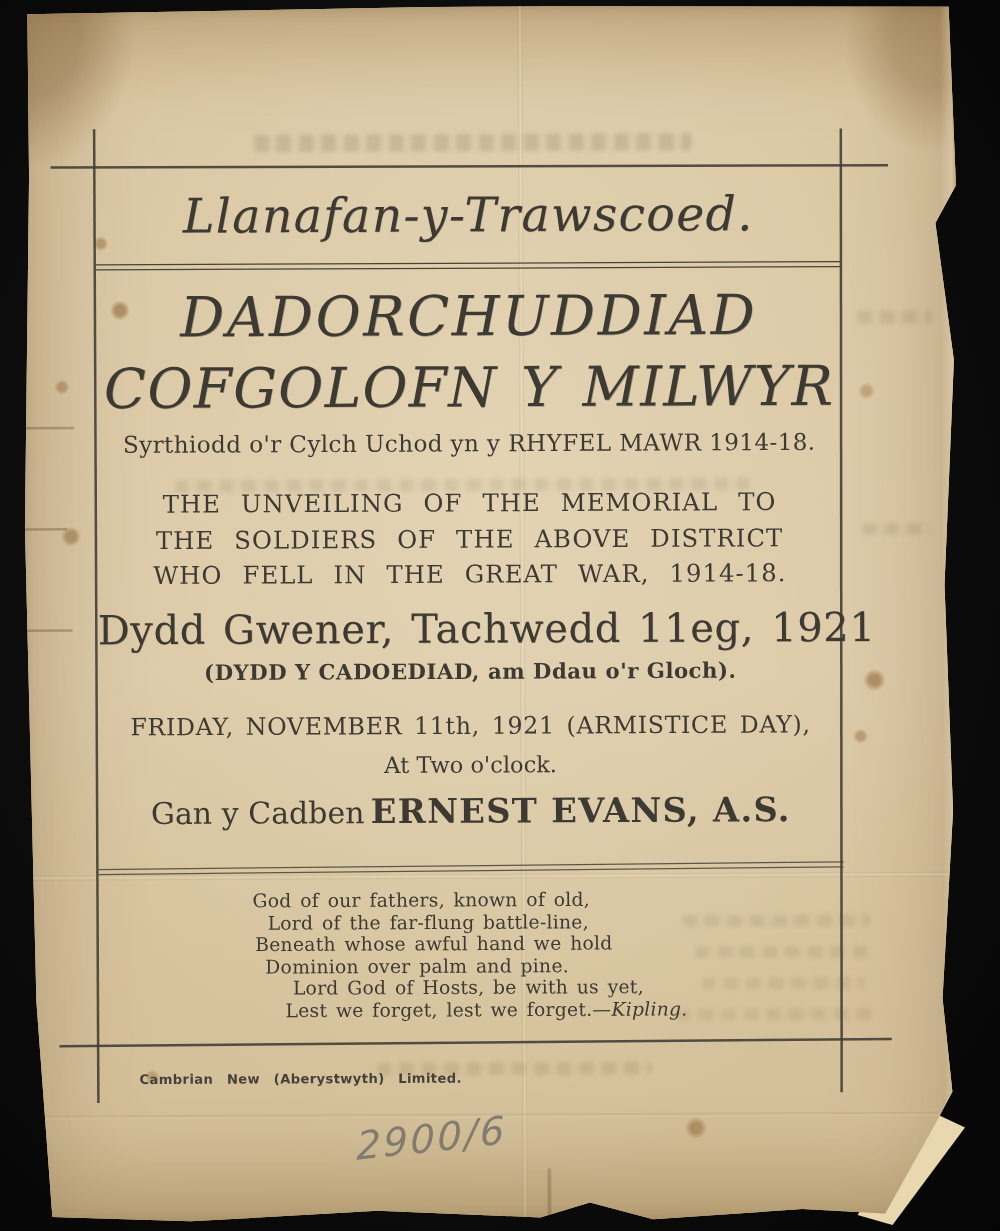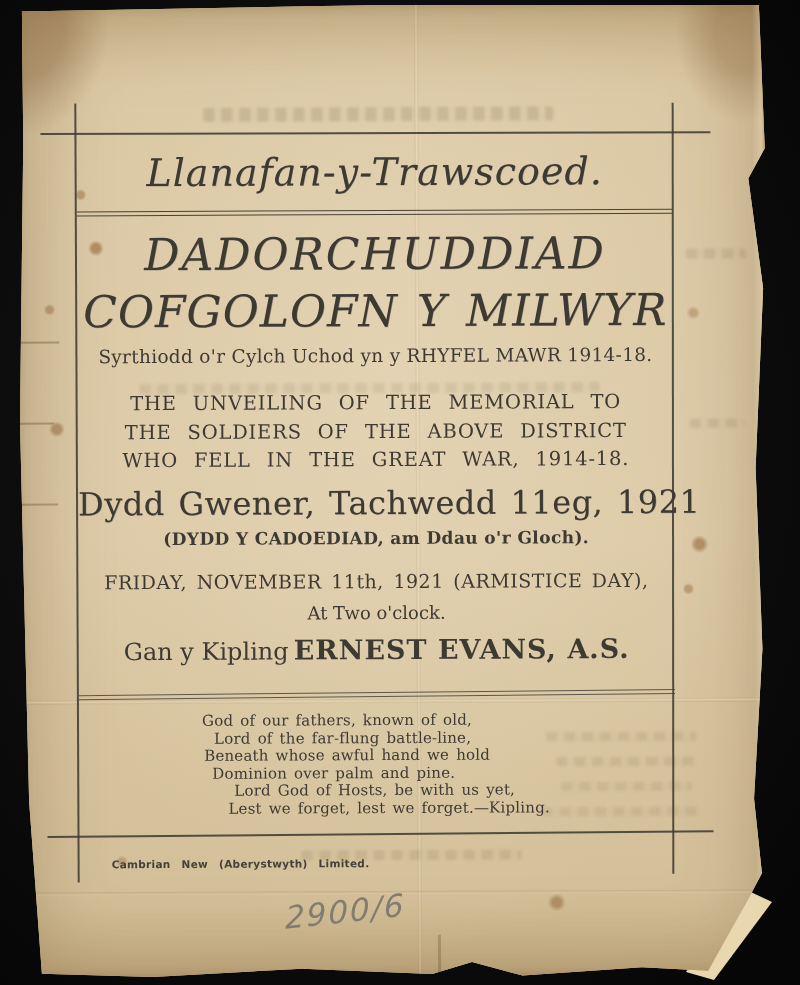"Gan y Kipling" span.prefix { text: Kipling -> Cadben }
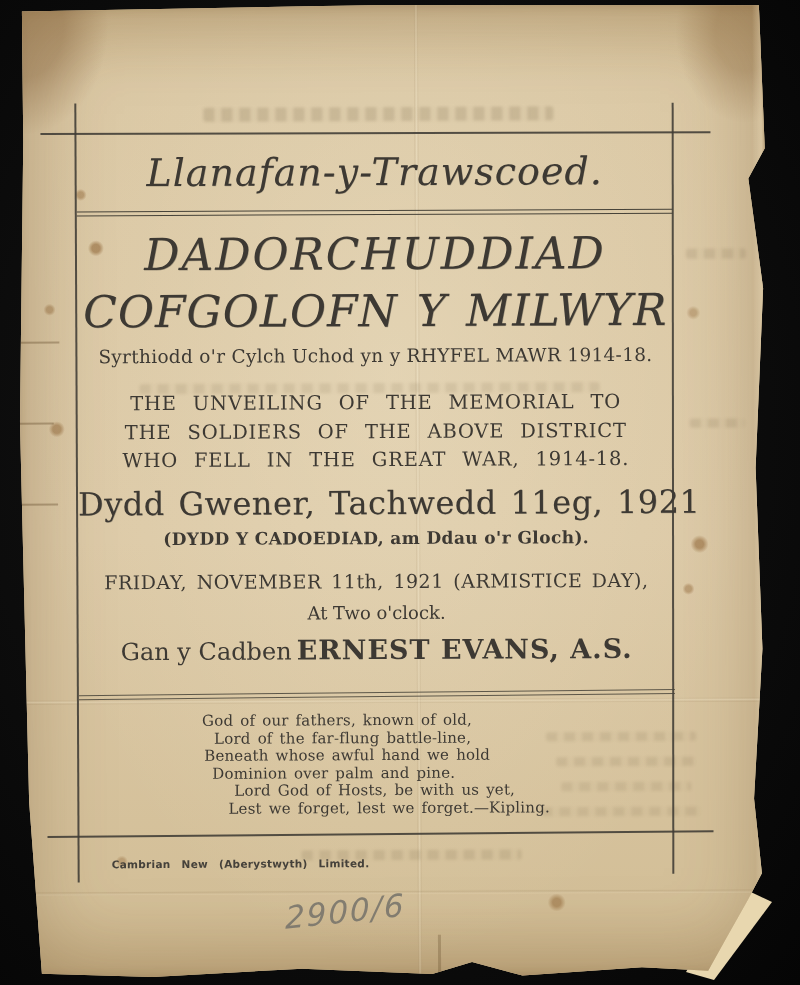"Kipling." .verse .attr { font-style: none -> italic }
